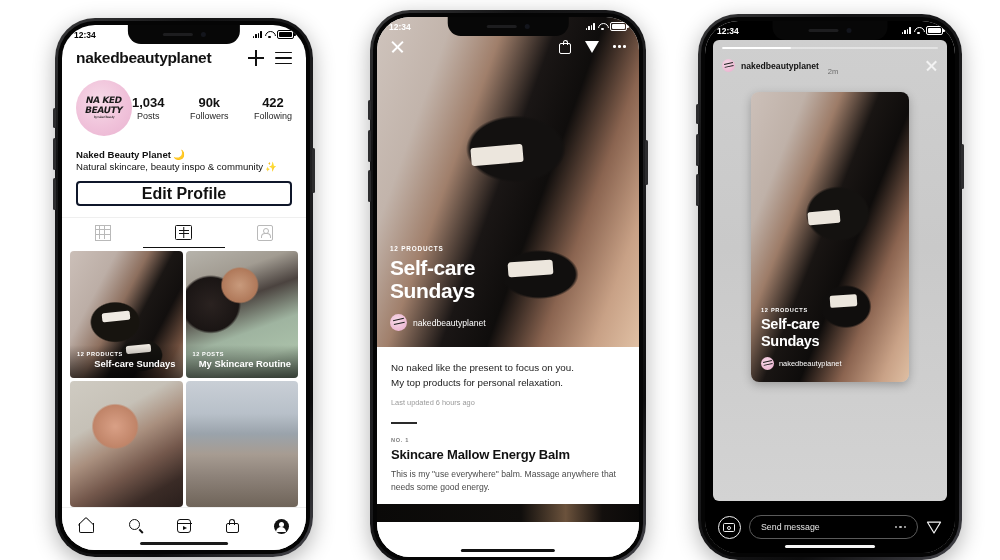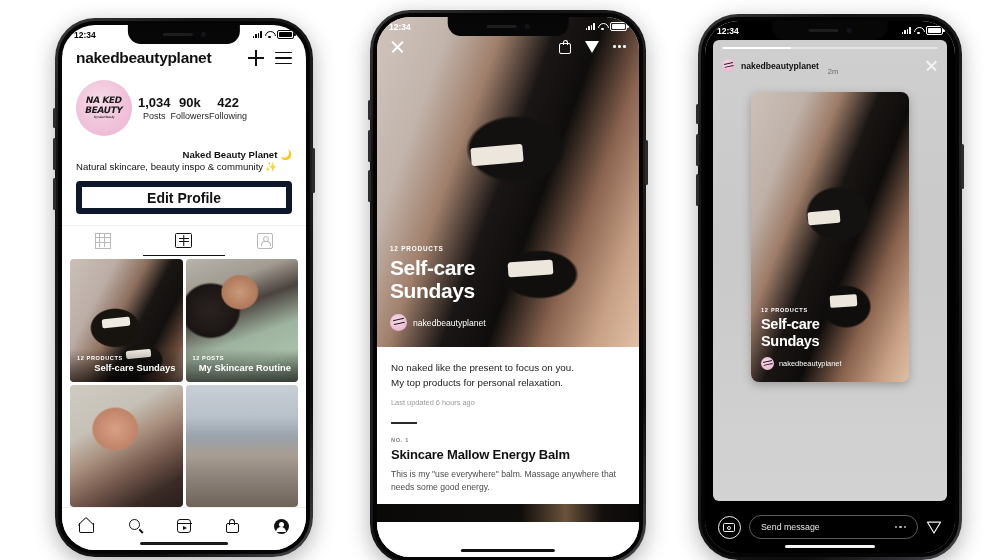"1,034" .stat-group { justify-content: flex-start -> space-between; padding-left: 6px -> none }
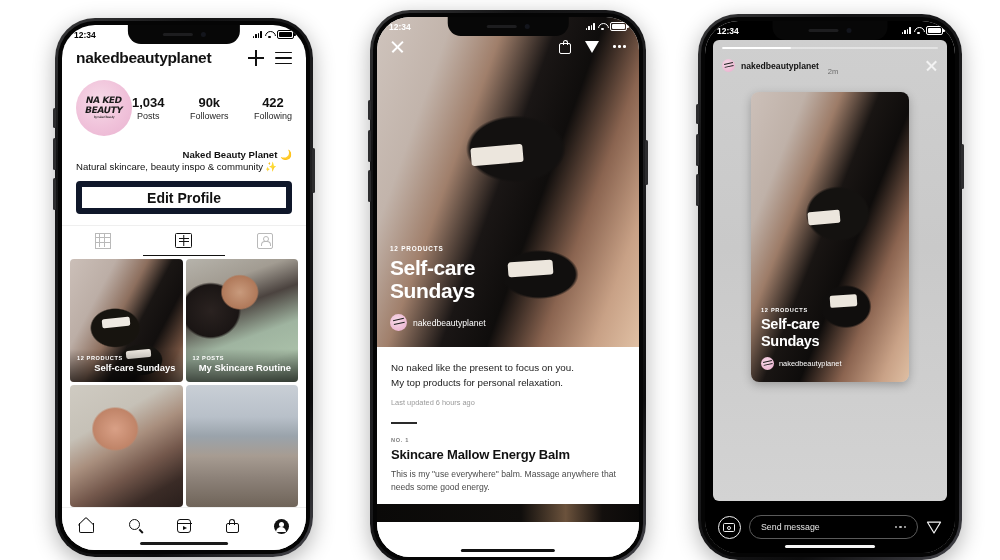"Naked Beauty Planet 🌙" .bio-name { text-align: right -> none }
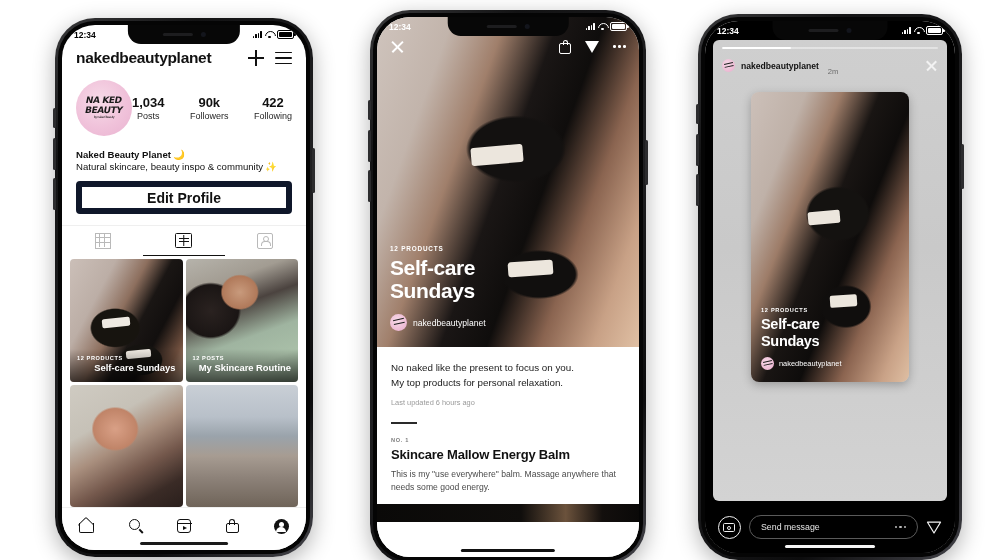"Edit Profile" .btn-edit { border: 6px solid #0f172a -> 2px solid #0f172a; font-size: 14px -> 16px }
